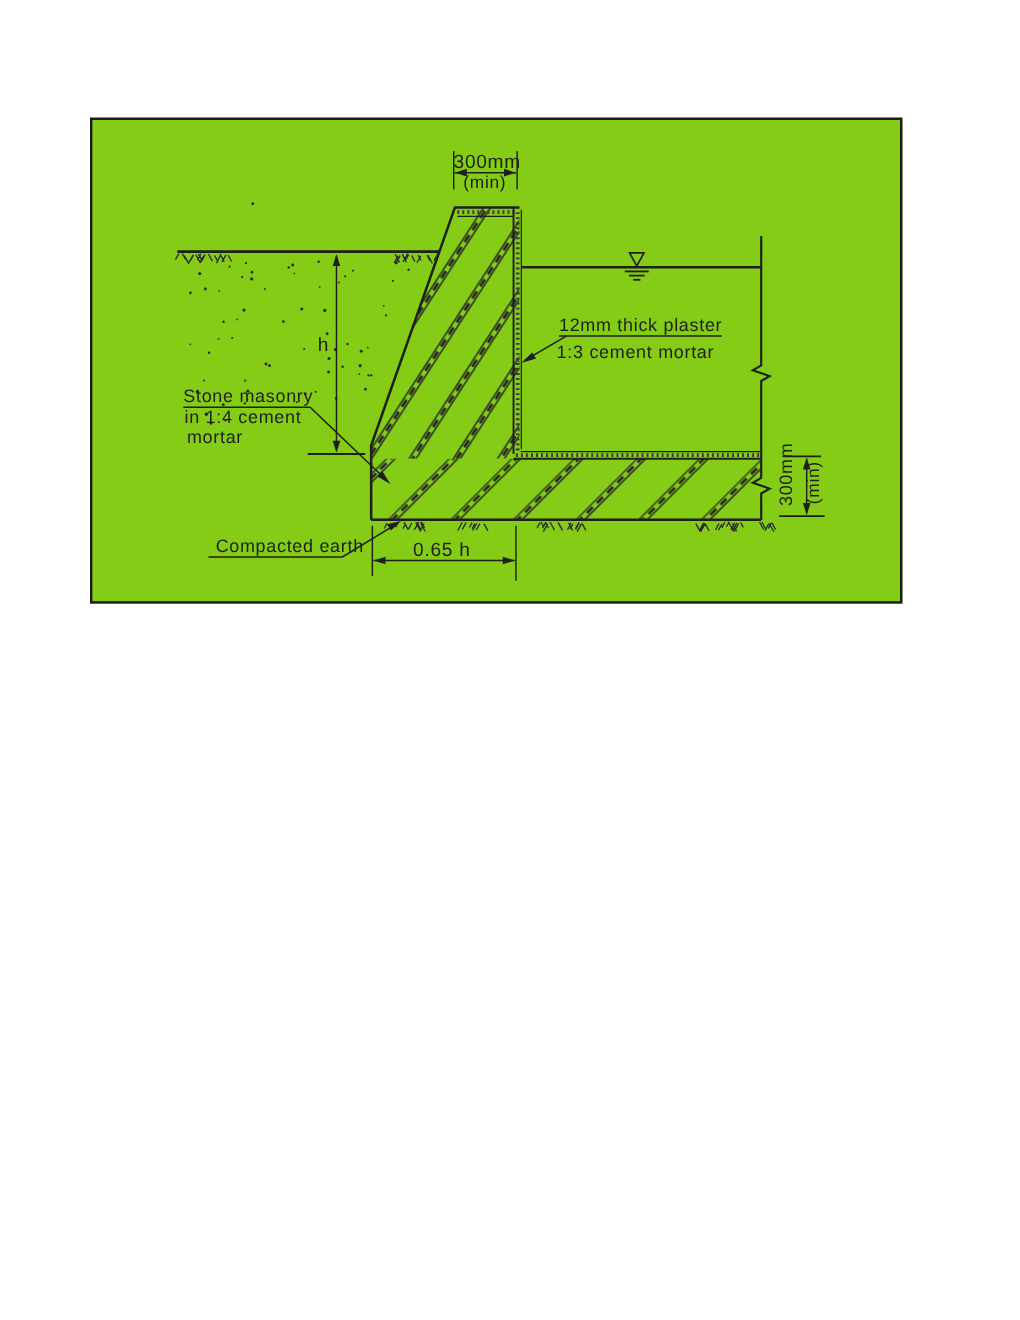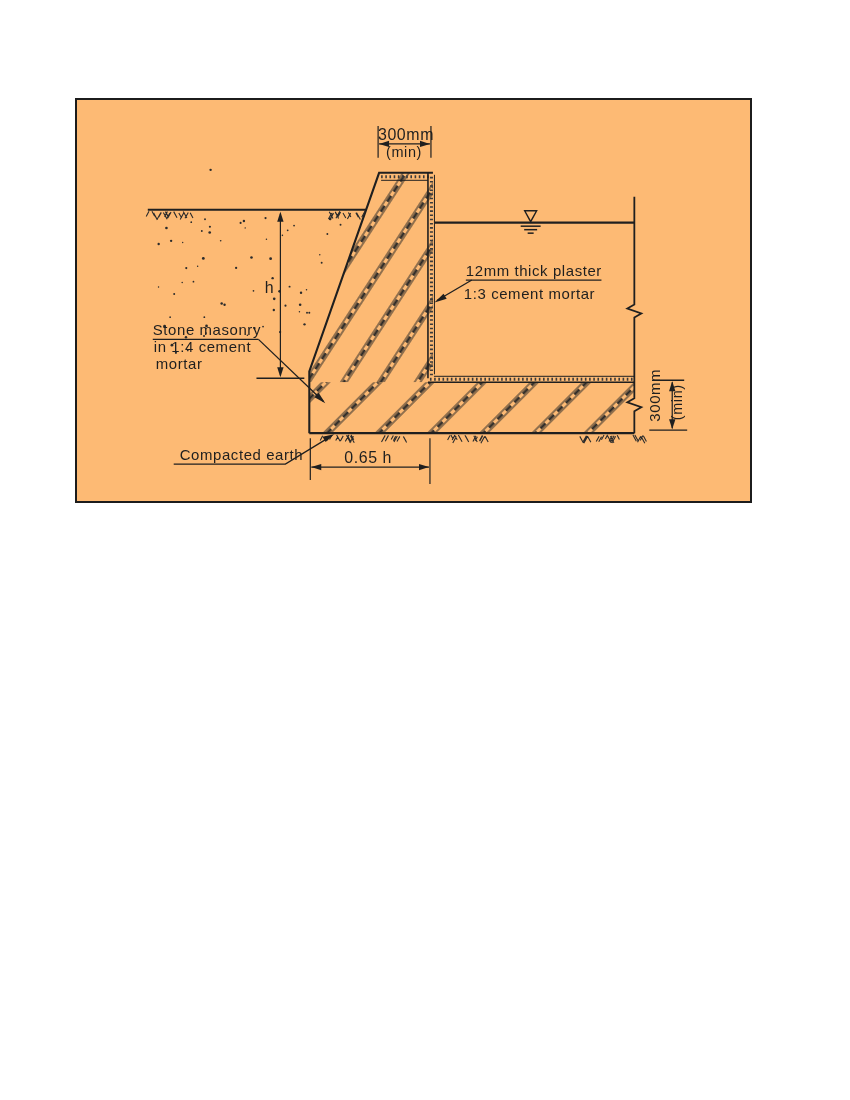"300mm" .figure-box { background: #fdba74 -> #84cc16 }
